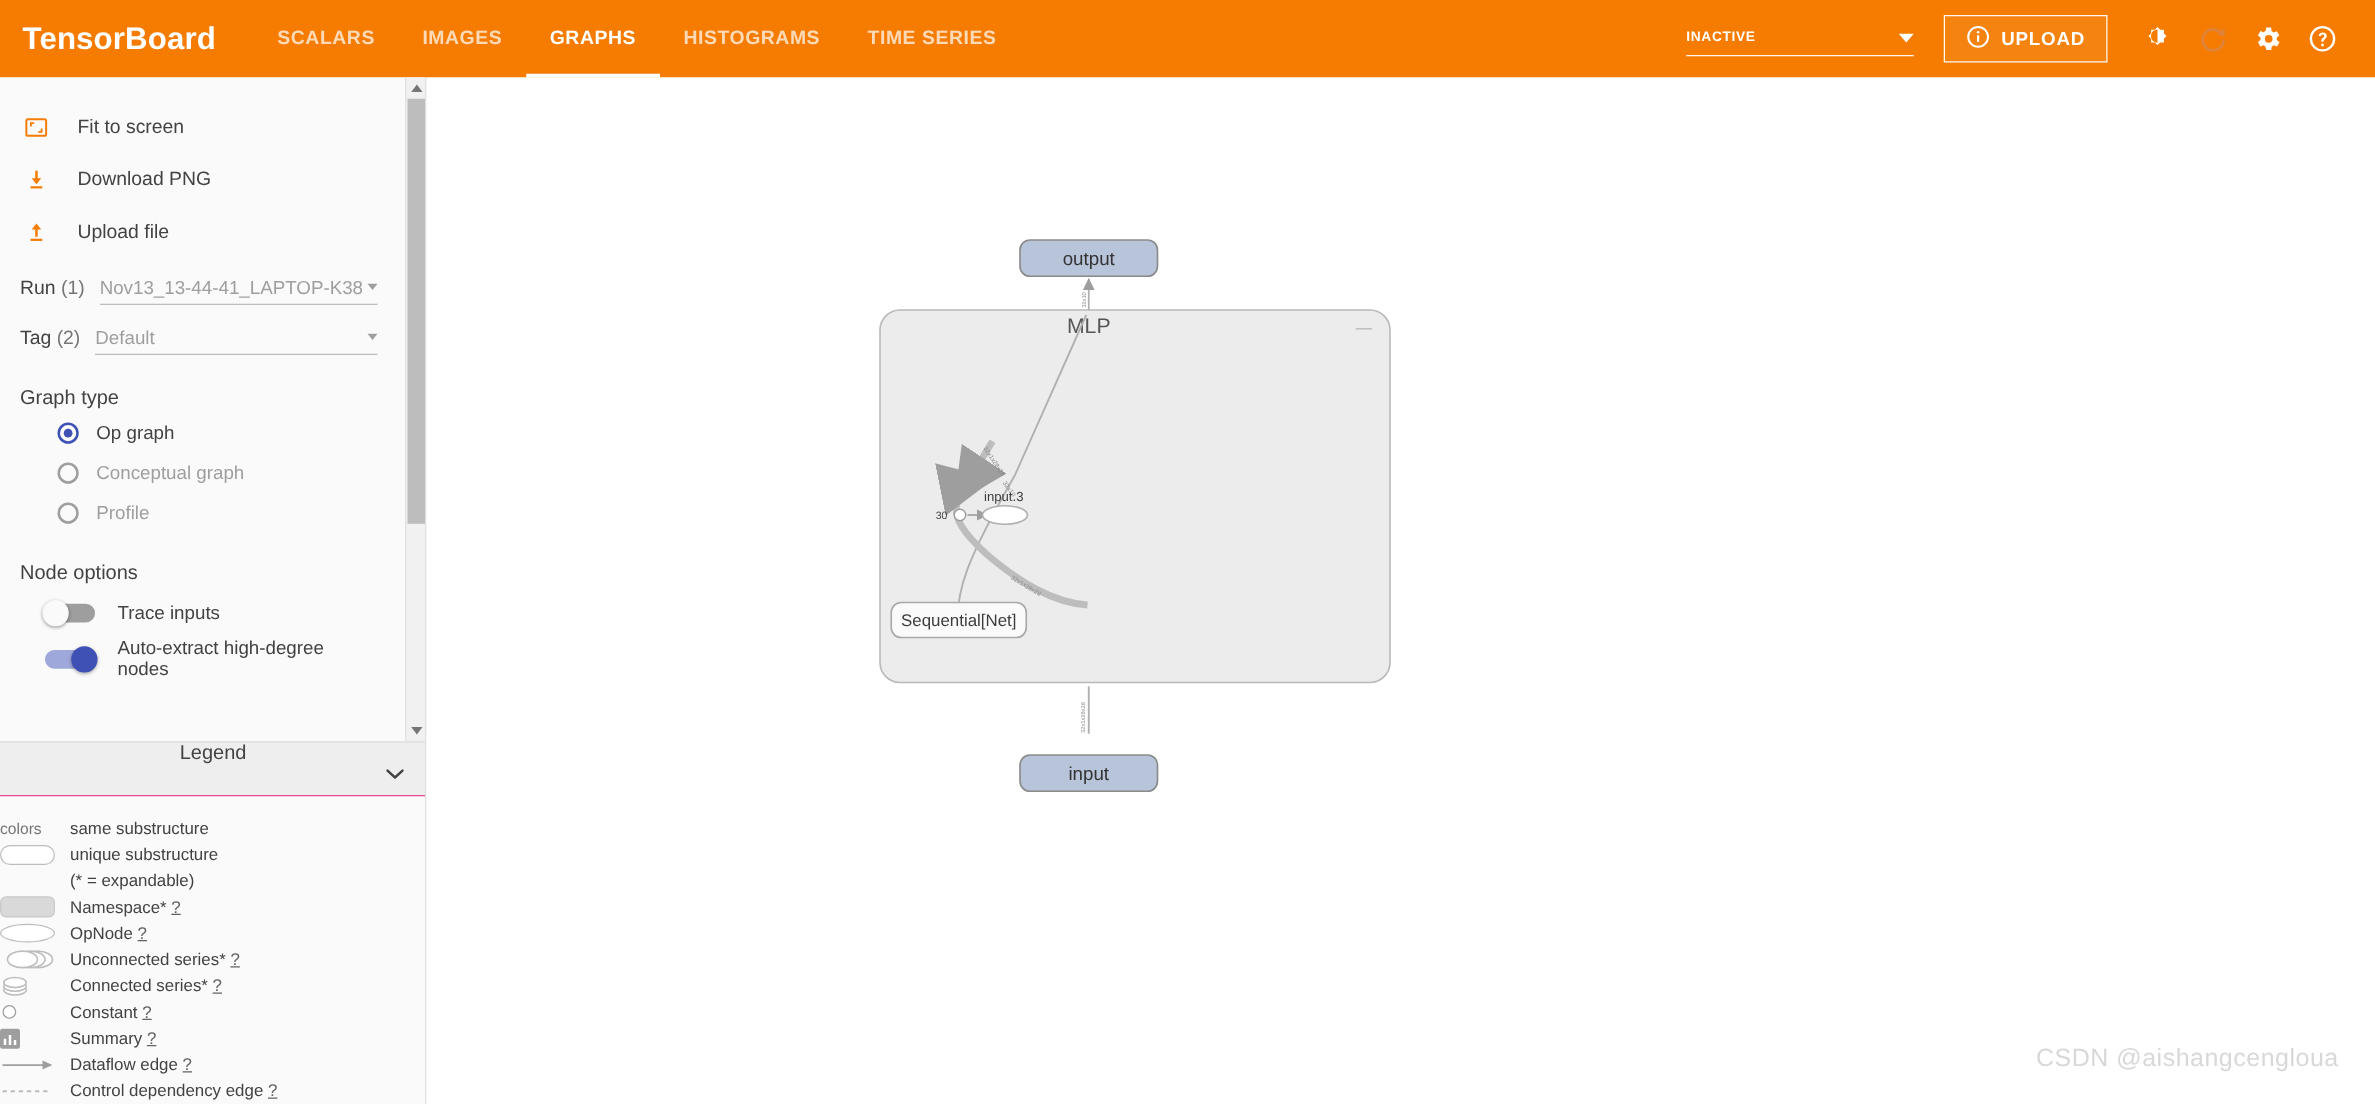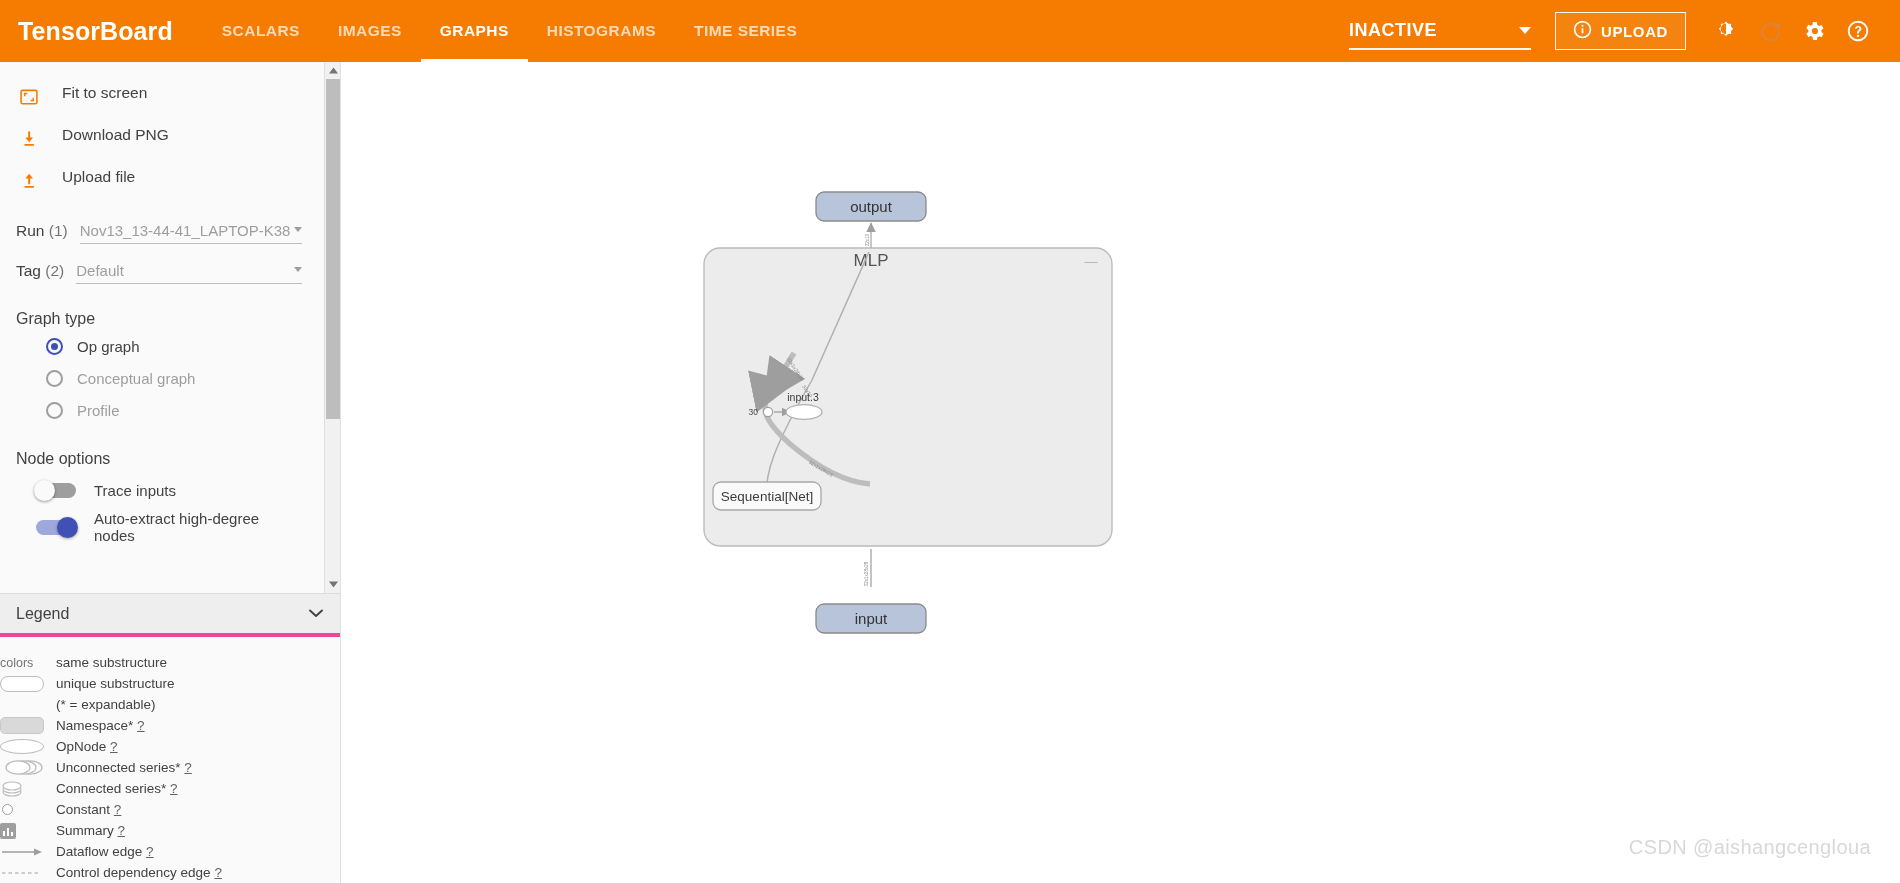"INACTIVE" #run-selector .rs-value { font-size: 18px -> 11px }
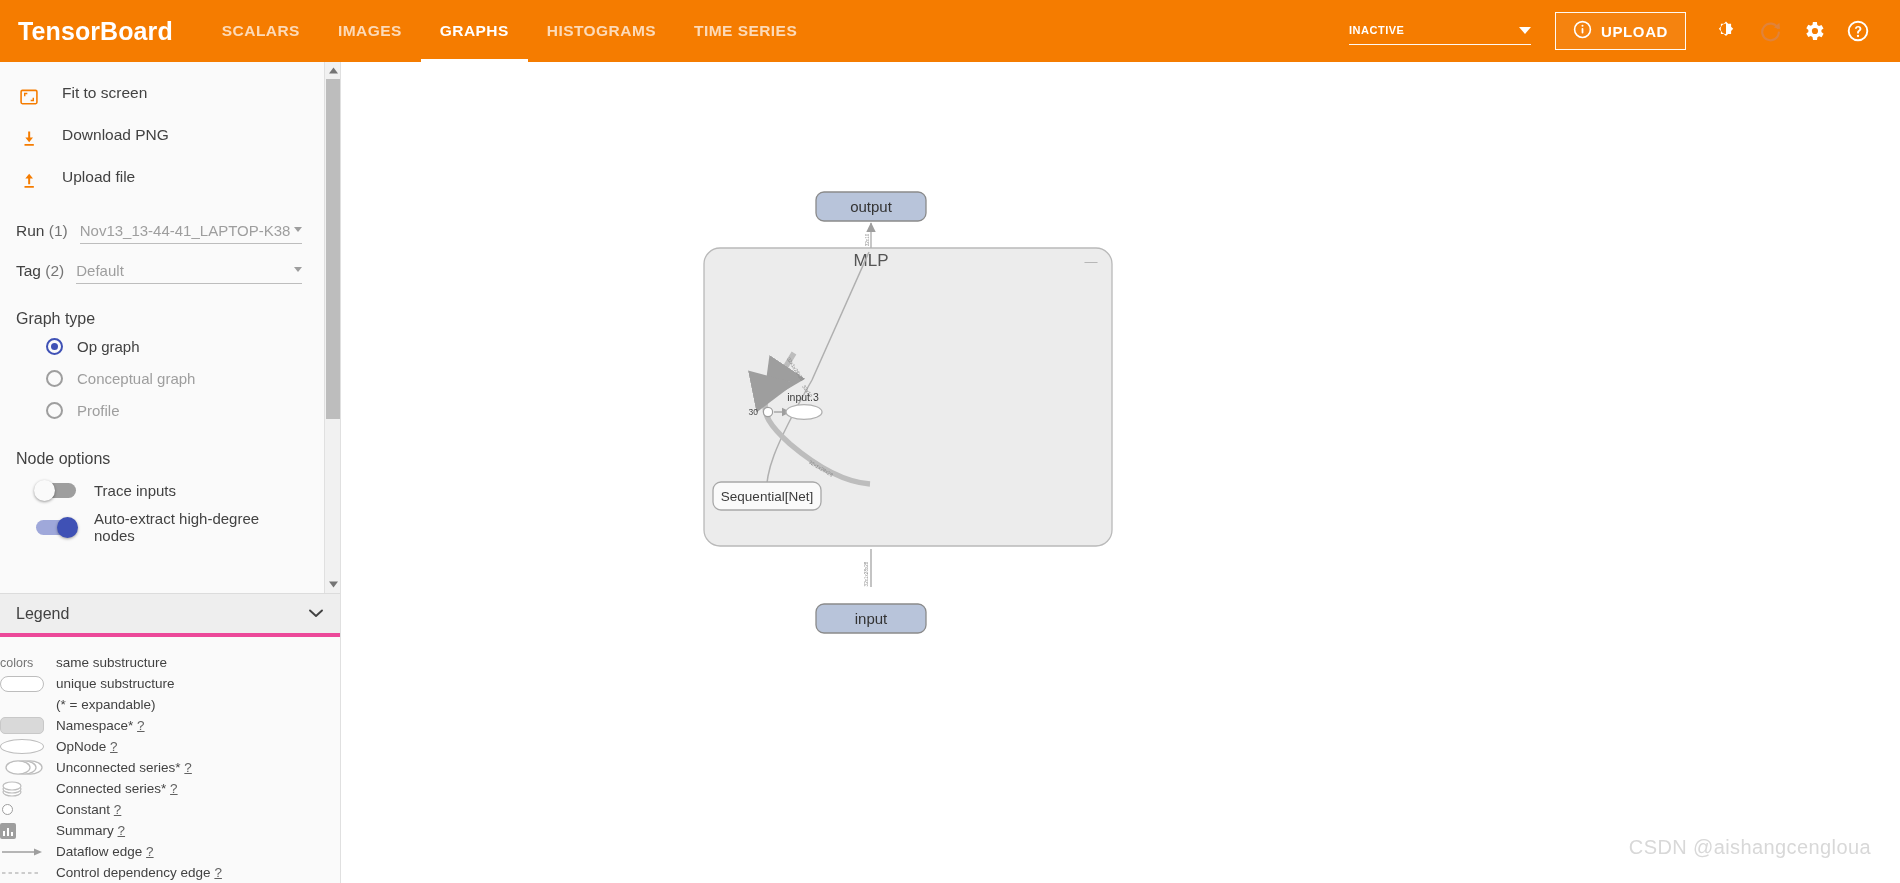"Fit to screen" .action-row { align-items: none -> center }
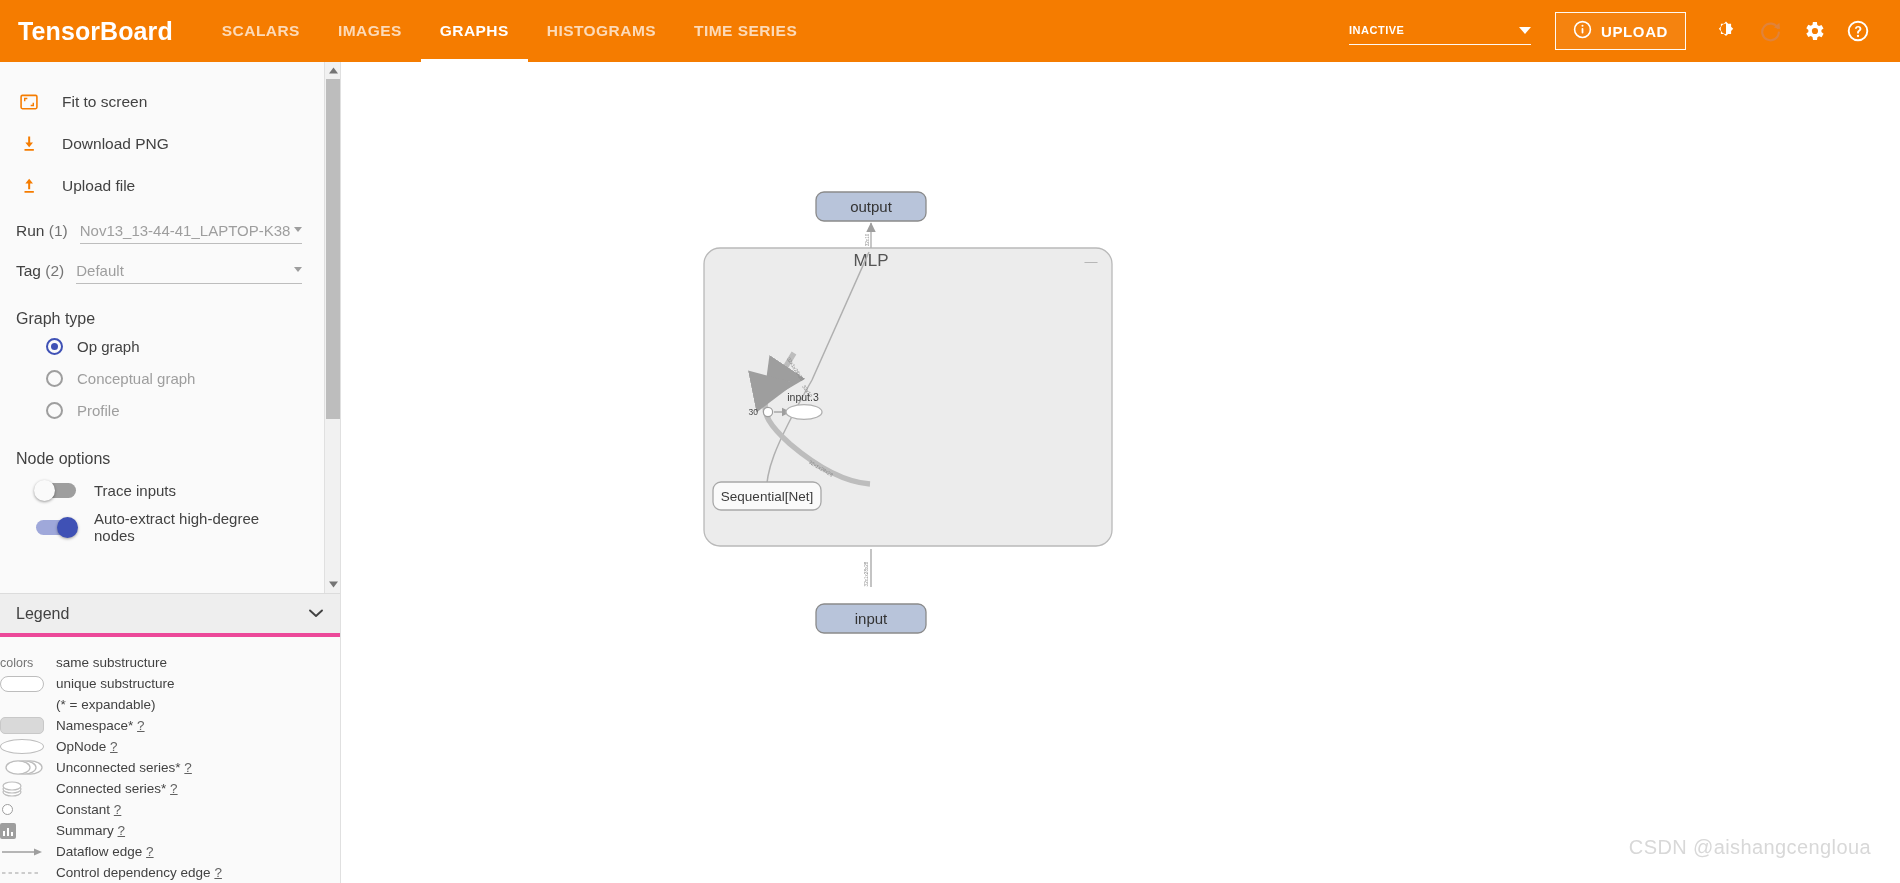"Legend" #legend-header { border-bottom: 4px solid #ec4899 -> 1px solid #ec4899; flex-direction: none -> column }
